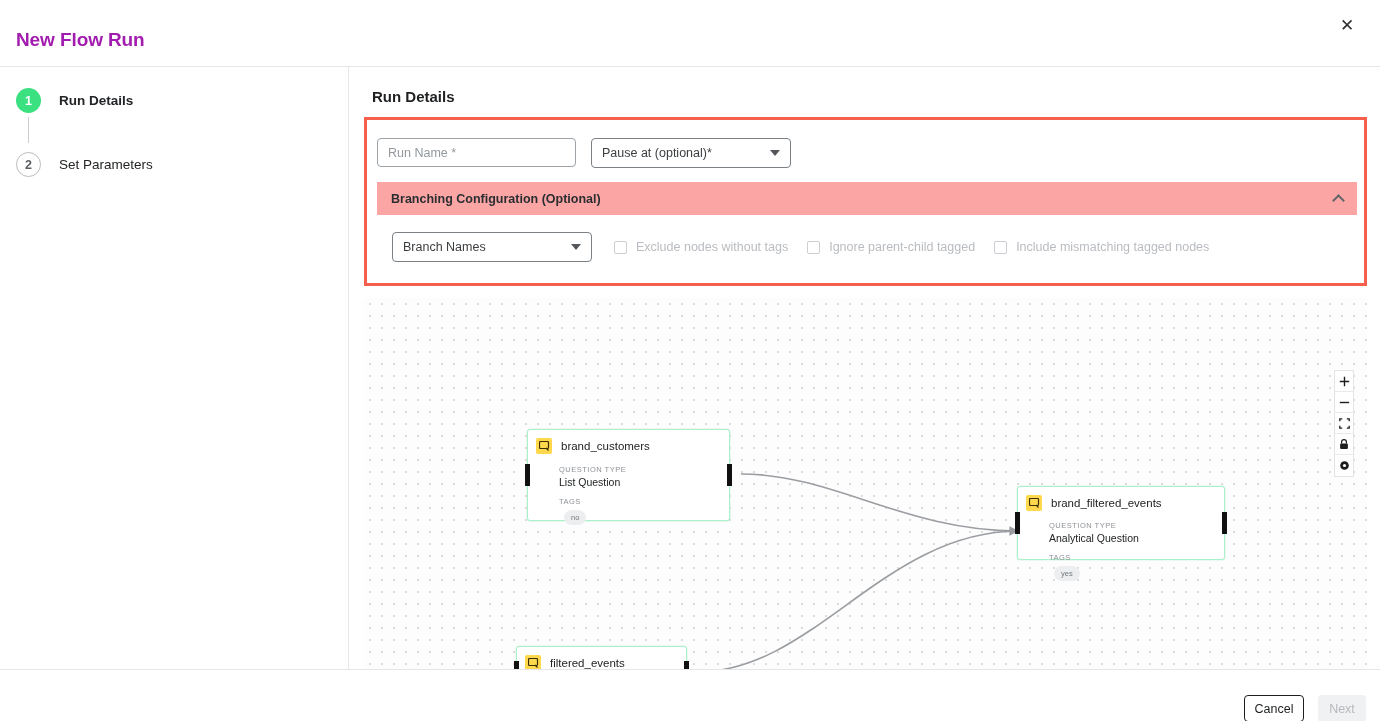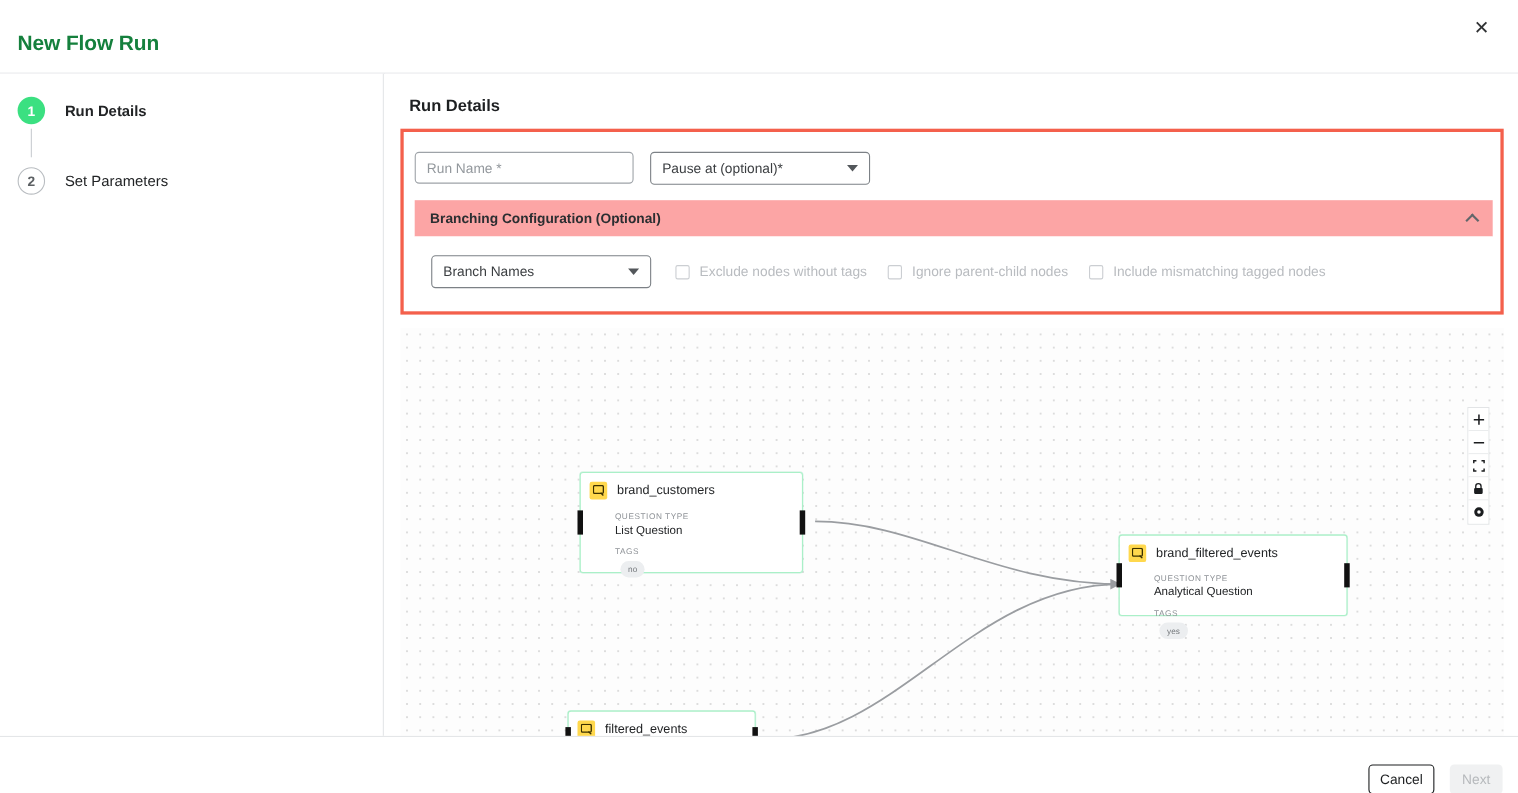"New Flow Run" .title-text { color: #15803d -> #a21caf }
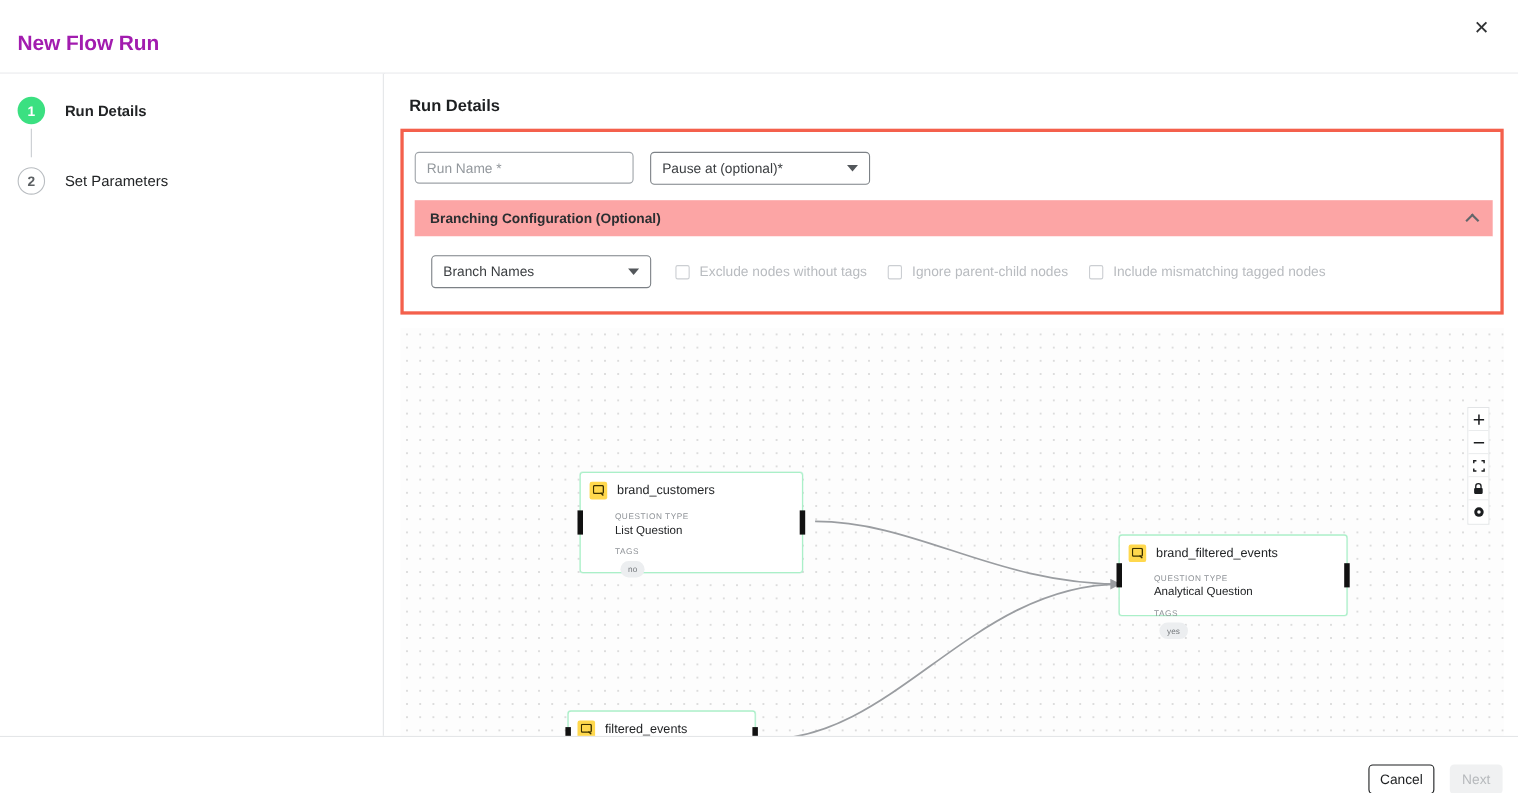"Ignore parent-child nodes" span.check-label { text: nodes -> tagged }
